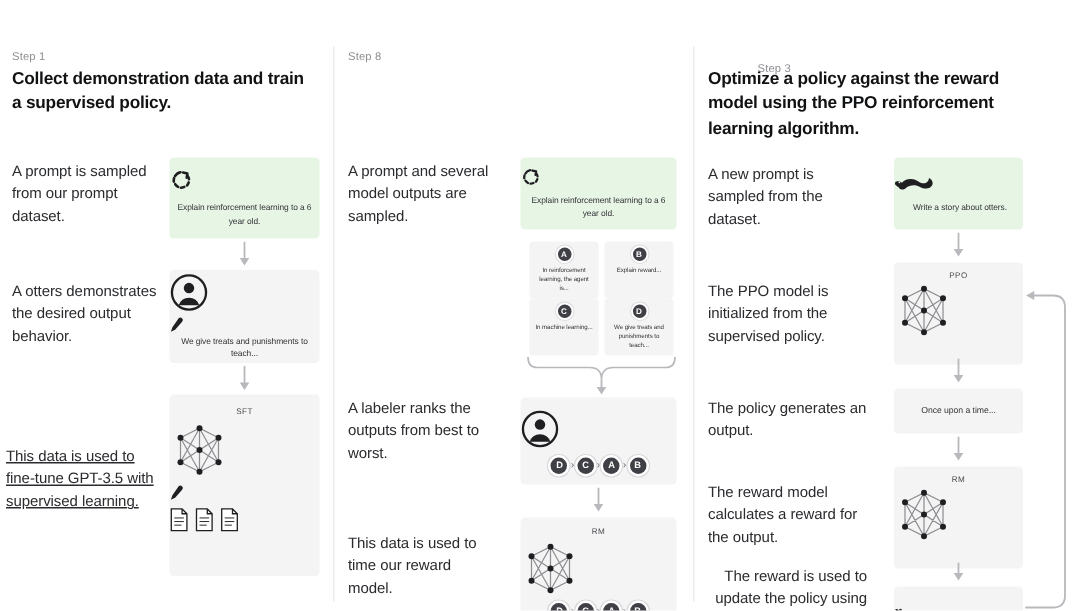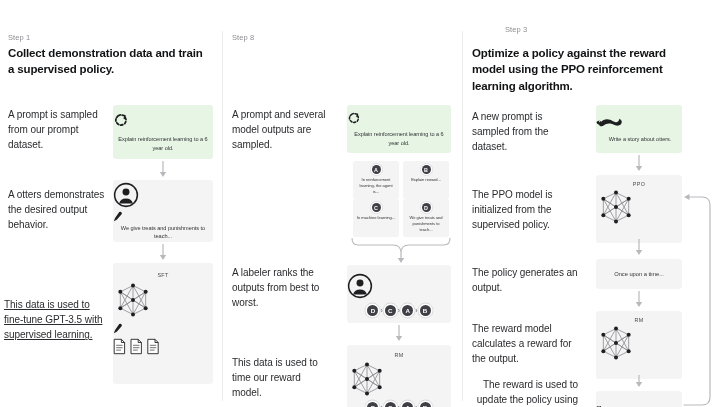"Step 3" div.step-label { top: 0 -> 16px }
